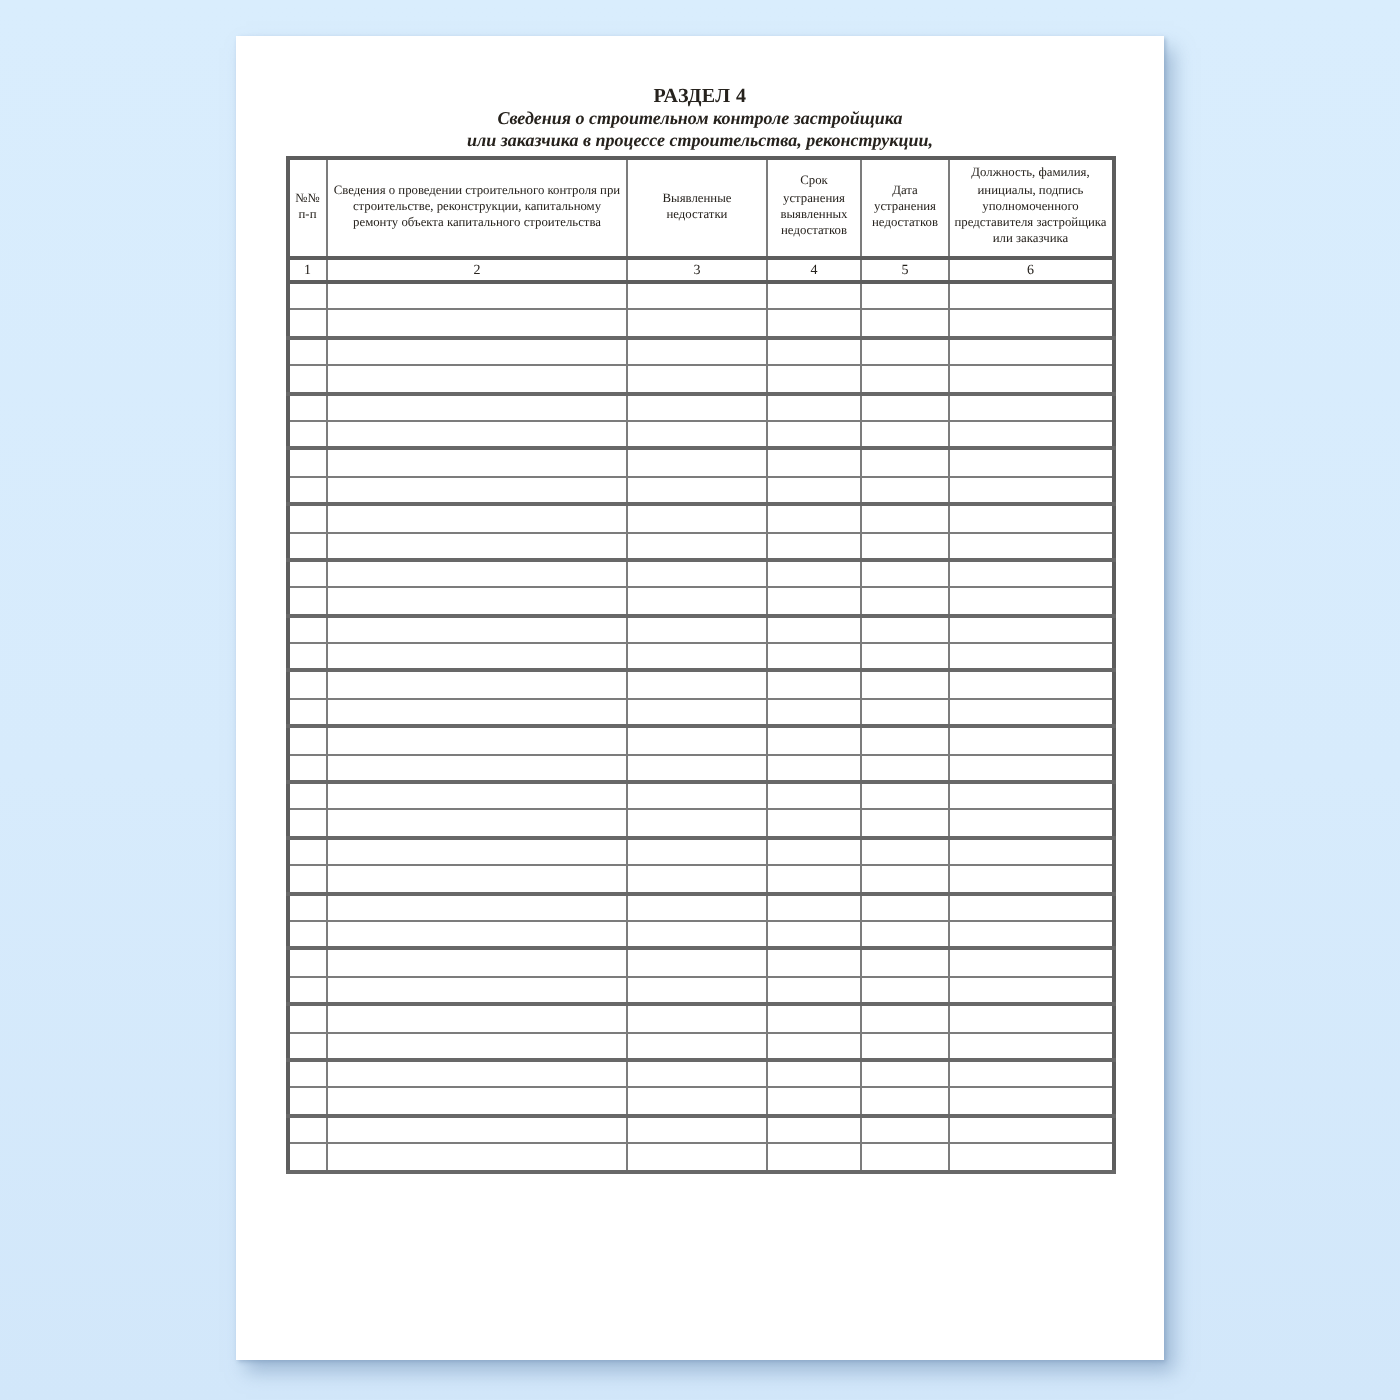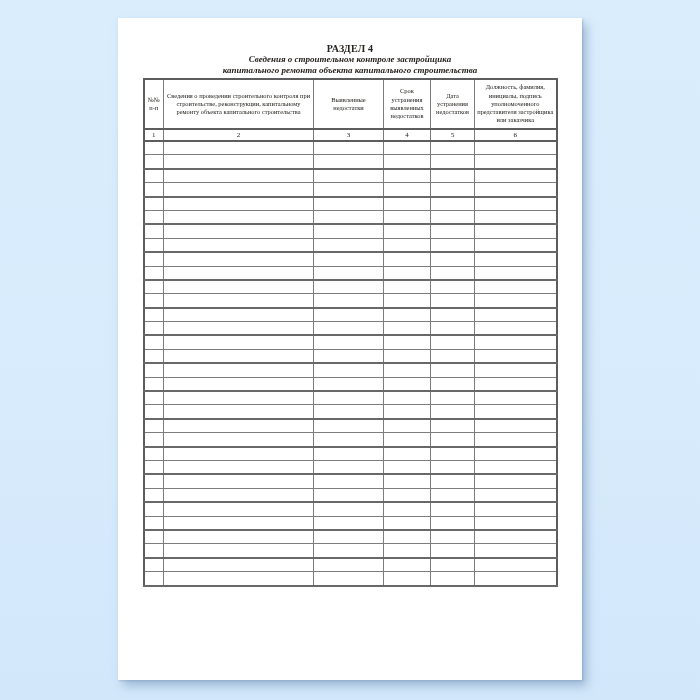"или заказчика в процессе строительства," div.subtitle-line { html: none -> <div>или заказчика в процессе строительства, реконструкции,</div> }
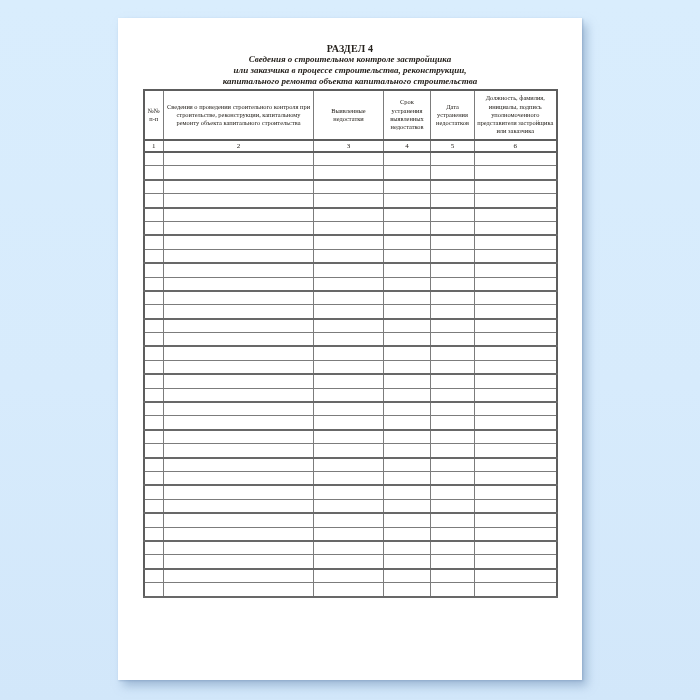"капитального ремонта объекта" div.subtitle-line { html: <div>капитального ремонта объекта капитального строительства</div> -> none }
